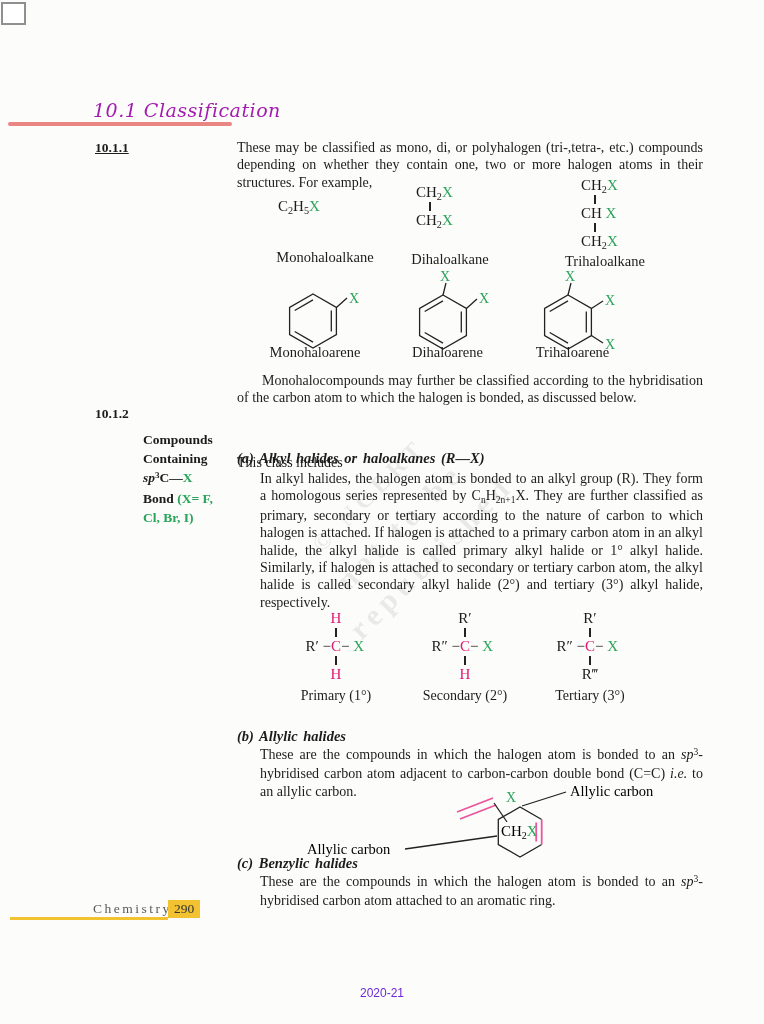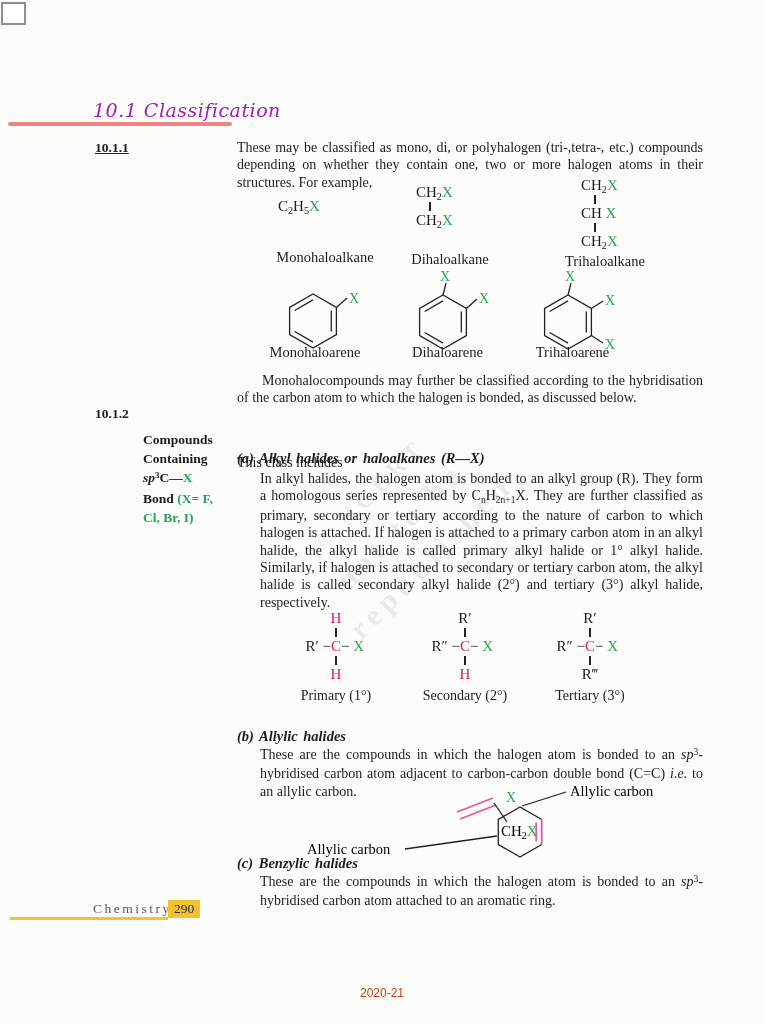"2020-21" .footer-year { color: #c2410c -> #6d28d9 }
